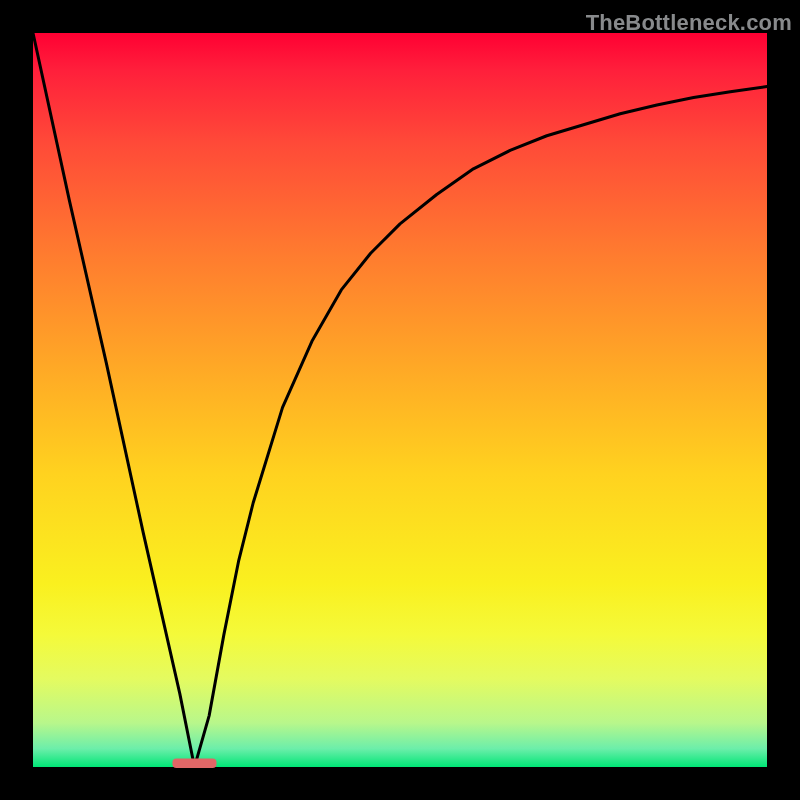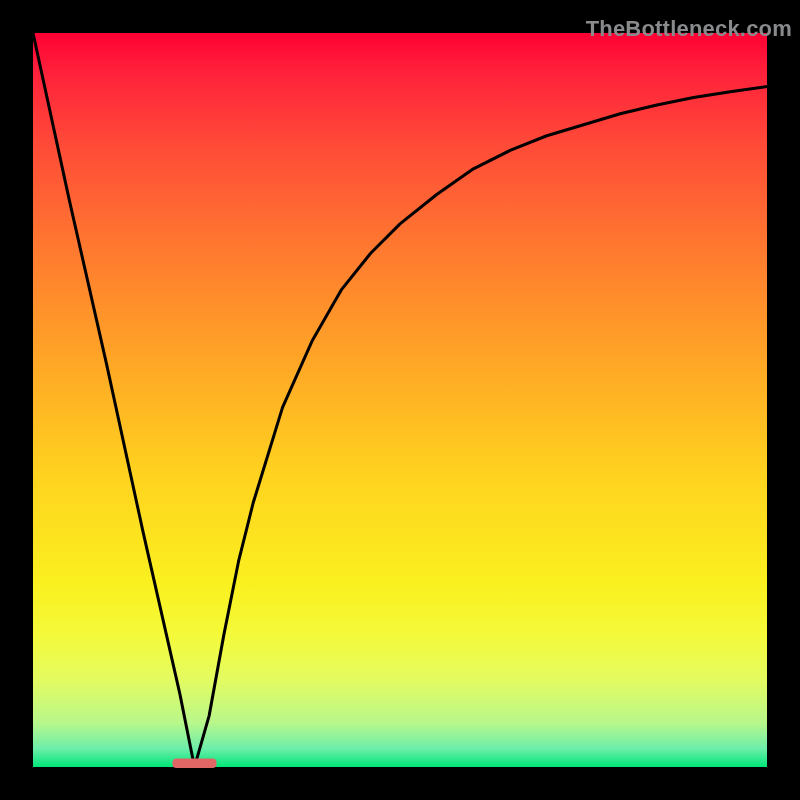"TheBottleneck.com" .attribution { top: 16px -> 10px }
